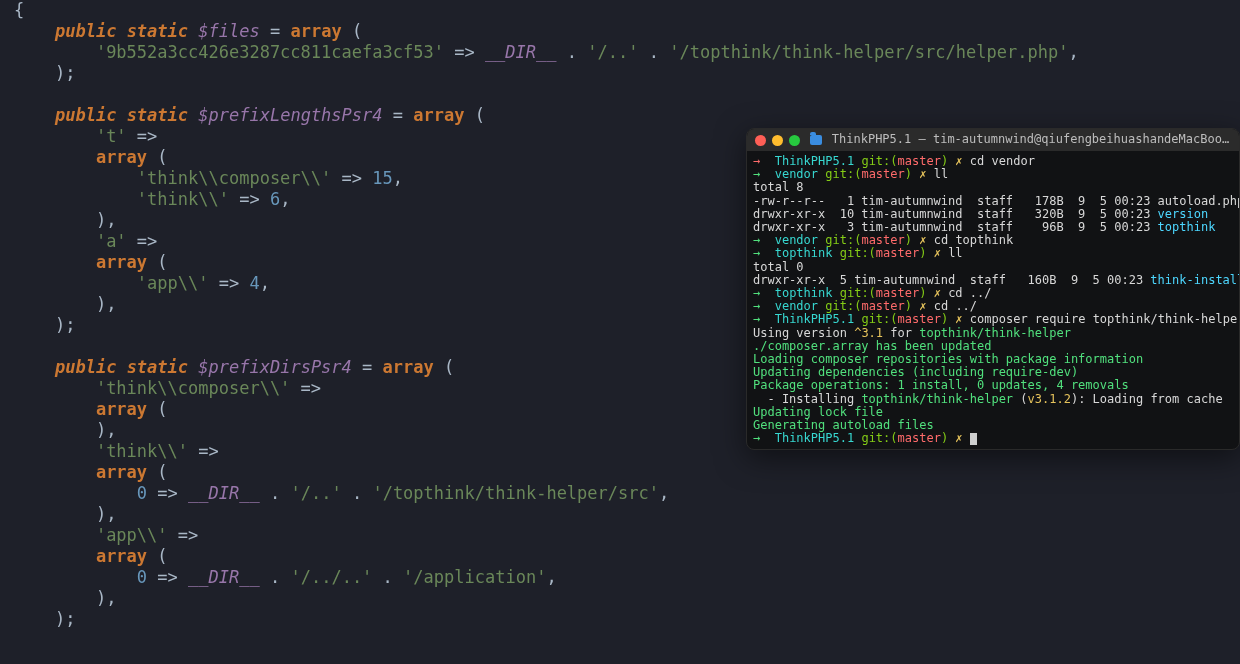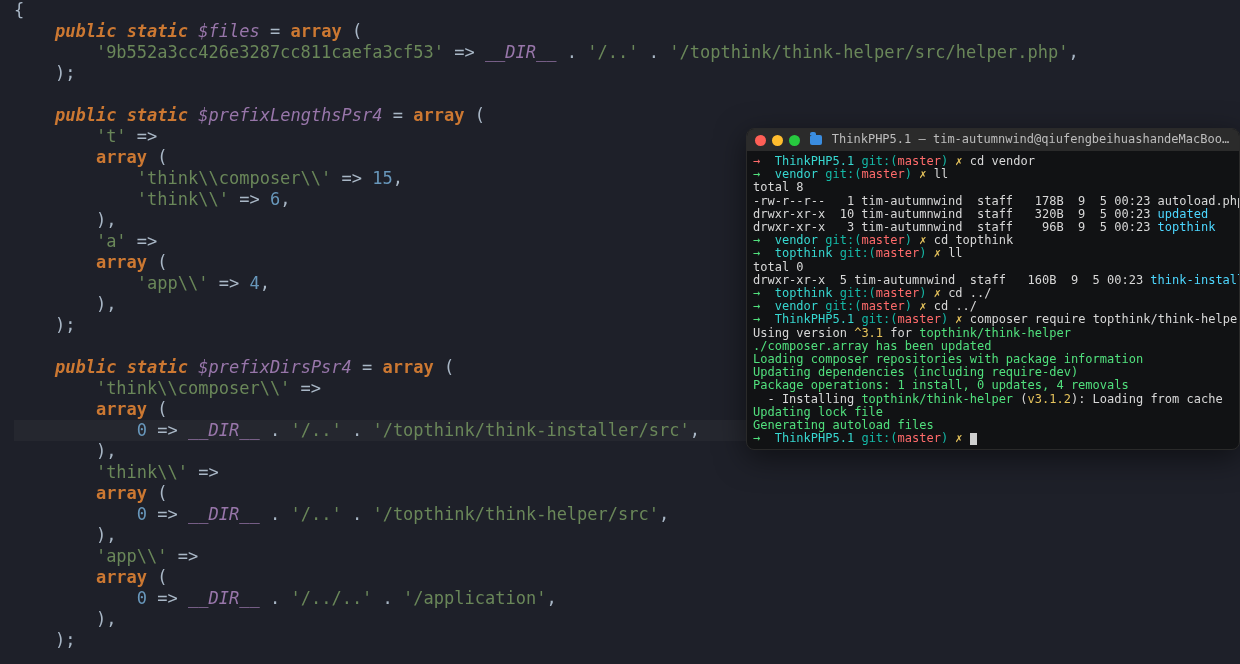"git:(" .tb { color: #14b8a6 -> #84cc16 }
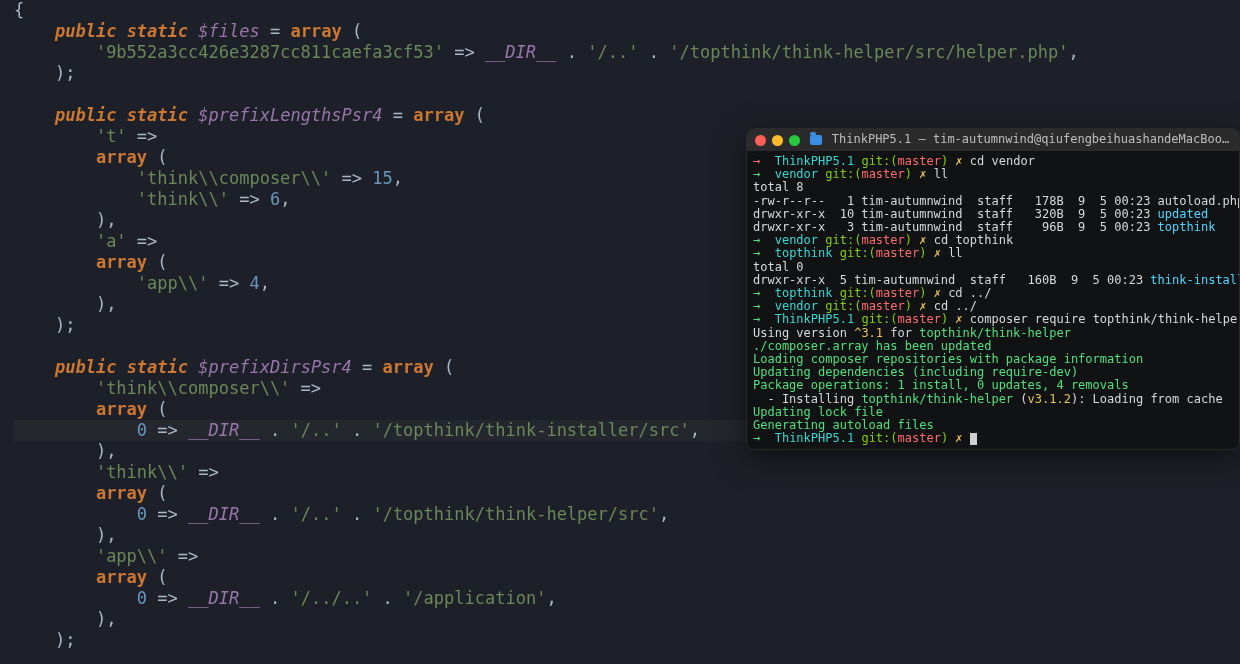"updated" span.tcy { text: updated -> version }
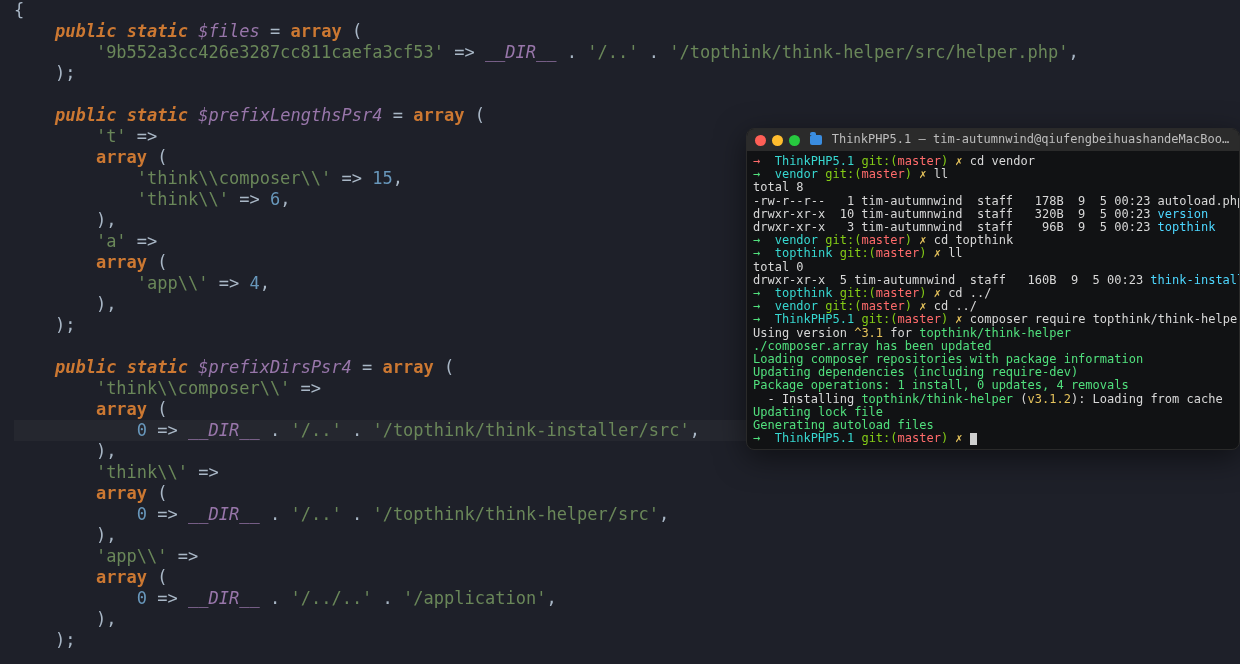"0 => __DIR__ . '/..'" span.hl { html: <span> <span>0</span> <span>=&gt;</span> <span>__DIR__</span> <span>.</span> <span>'/..'</span> <span>.</span> <span>'/topthink/think-installer/src'</span><span>,</span></span> -> none }
